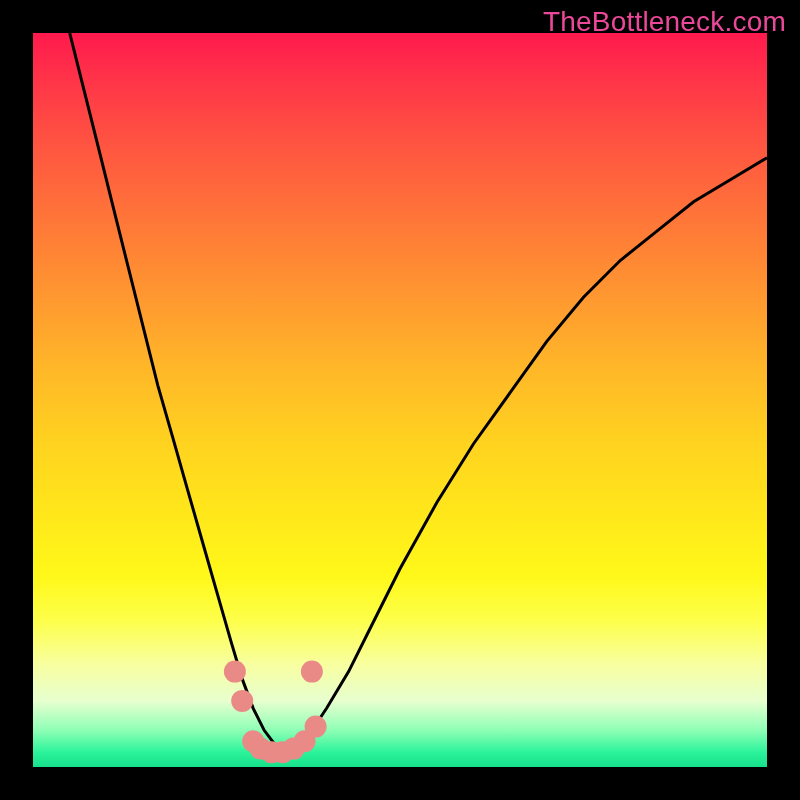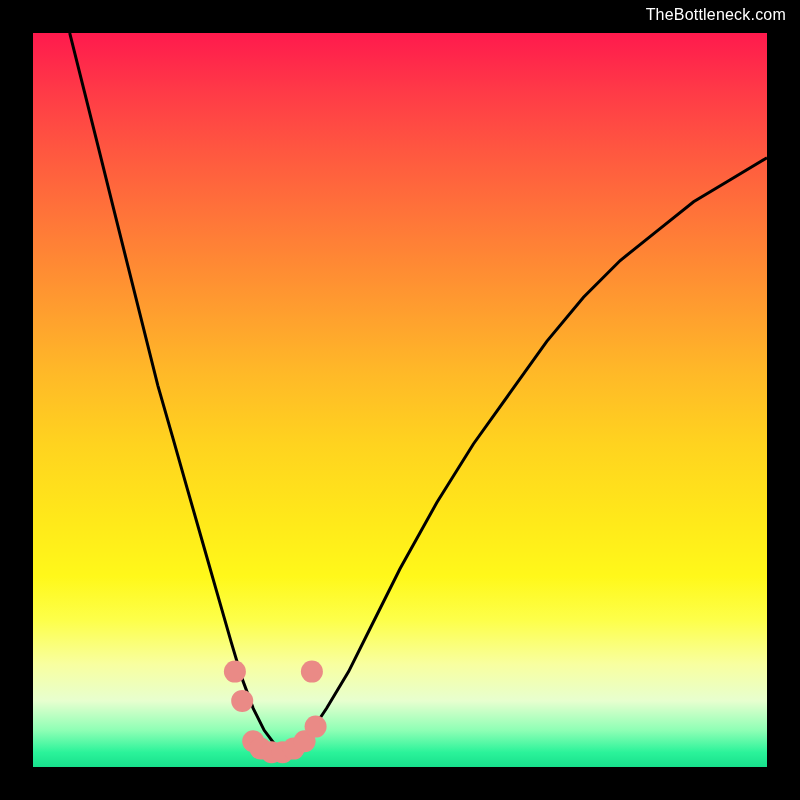"TheBottleneck.com" .watermark { color: #ffffff -> #ec4899; font-size: 16px -> 28px }
